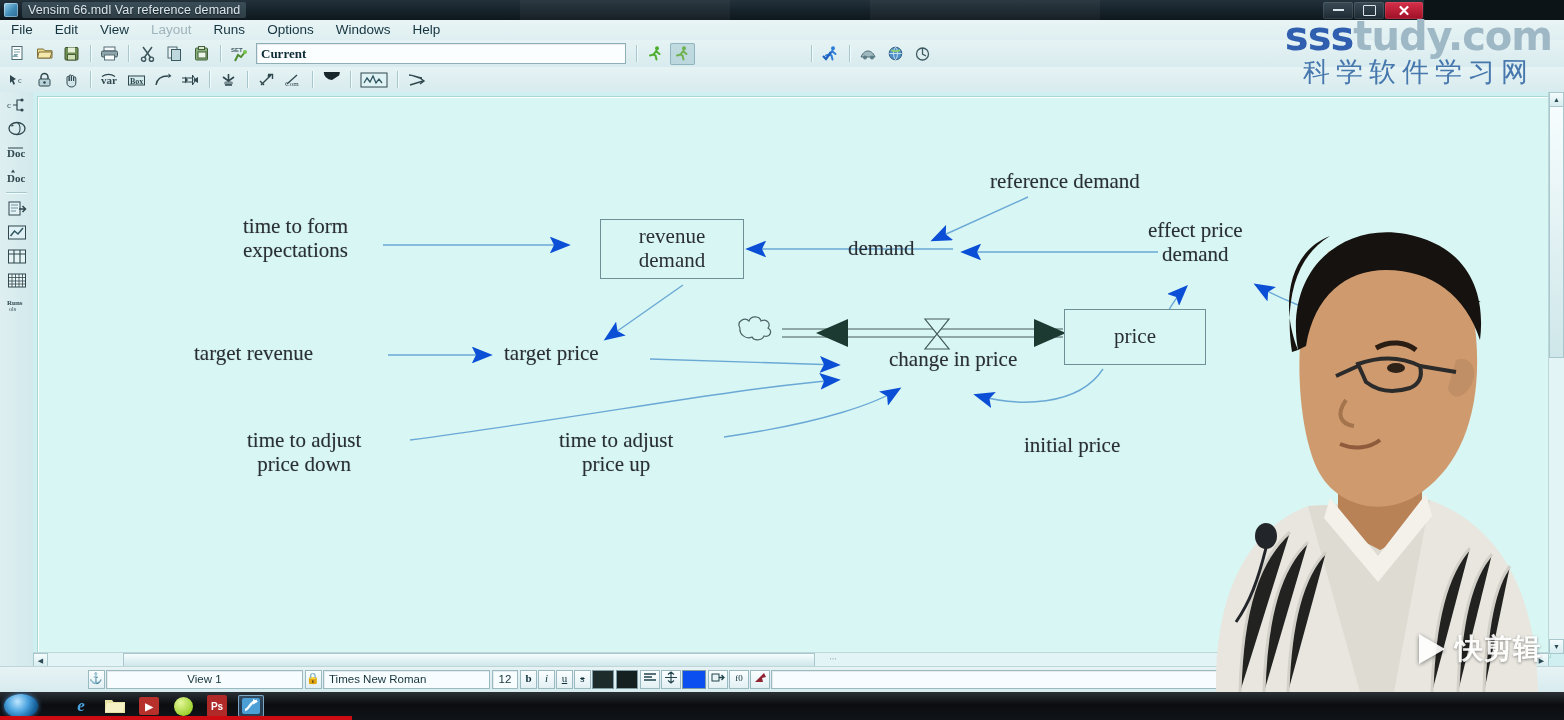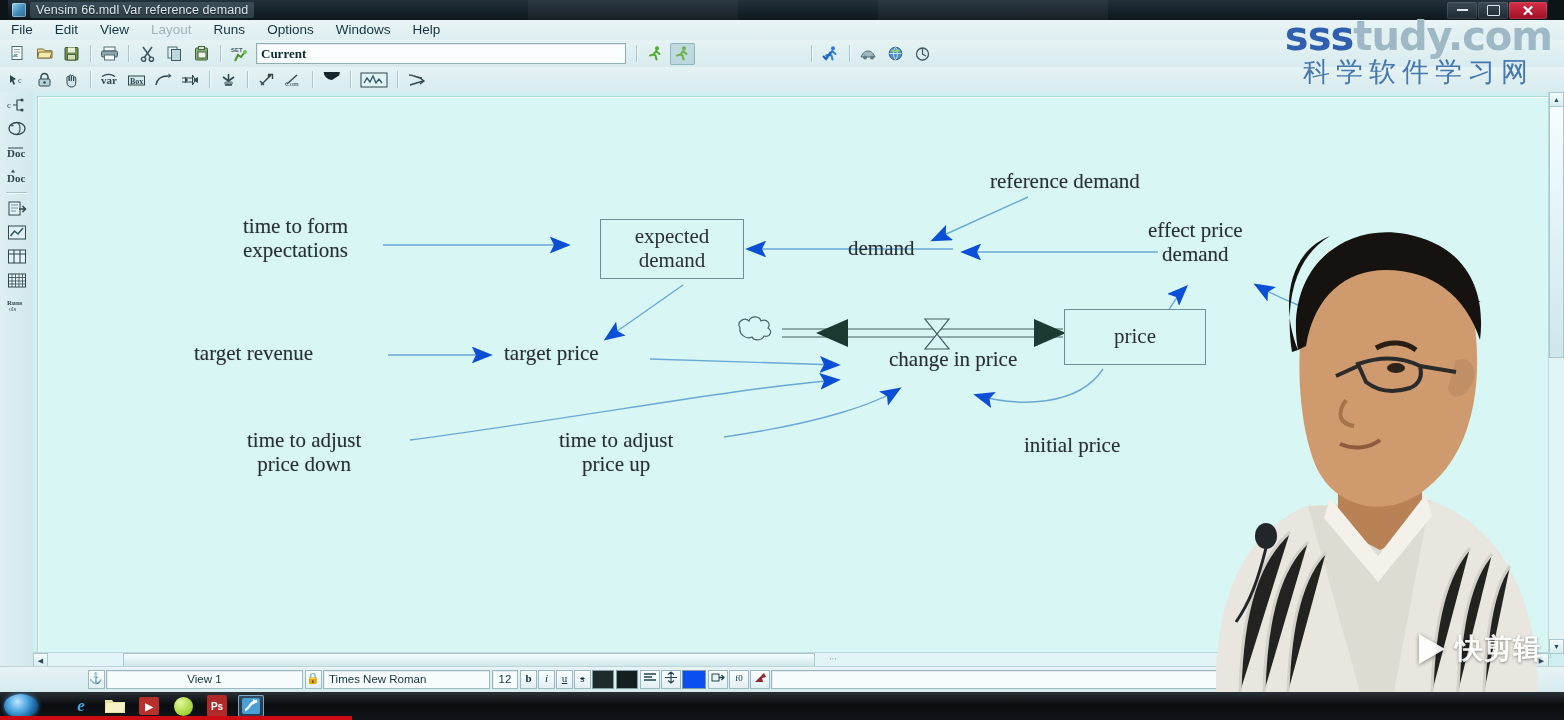"Vensim 66.mdl Var reference demand" .titlebar { left: 8px -> 0; width: 1540px -> 1424px }
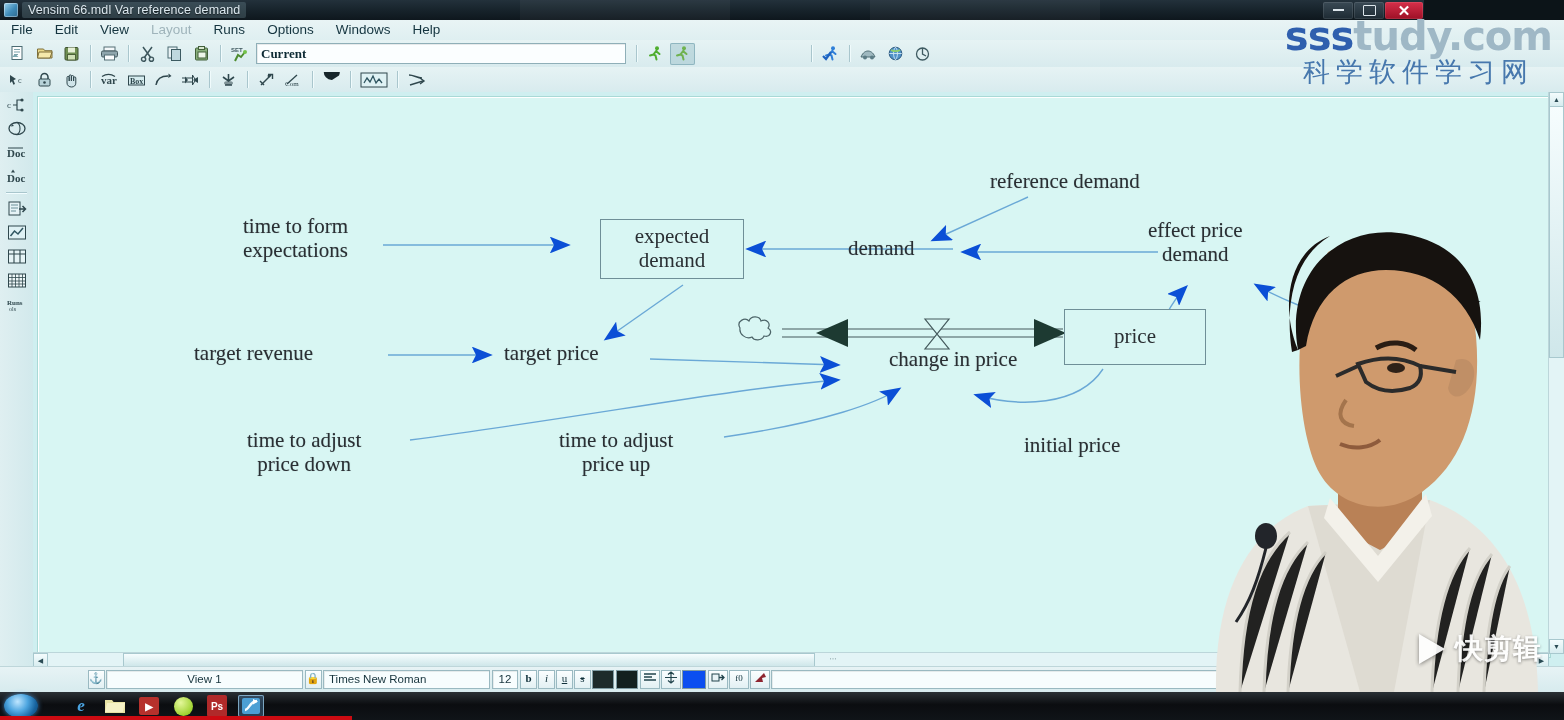"expected" span { text: expected -> revenue }
